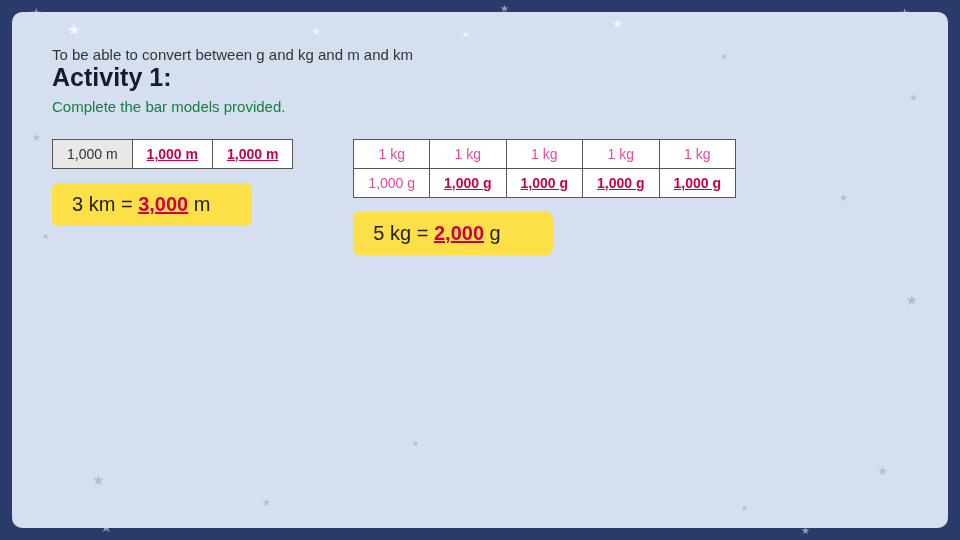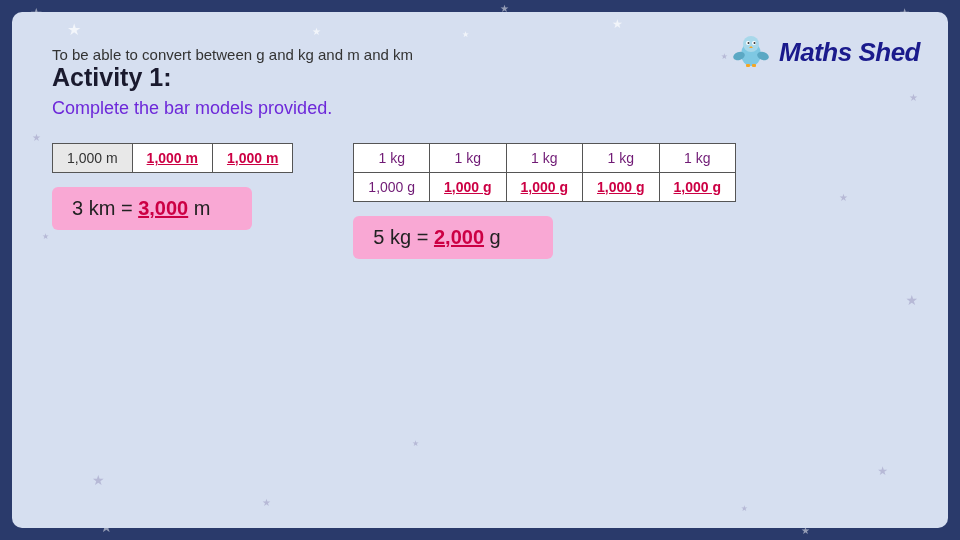"Maths Shed" div.logo-area { html: <div> <svg> <ellipse></ellipse> <ellipse></ellipse> <circle></circle> <circle></circle> <circle></circle> <circle></circle> <polygon></polygon> <ellipse></ellipse> <ellipse></ellipse> <rect></rect> <rect></rect> </svg> <span>Maths Shed</span> </div> -> none }
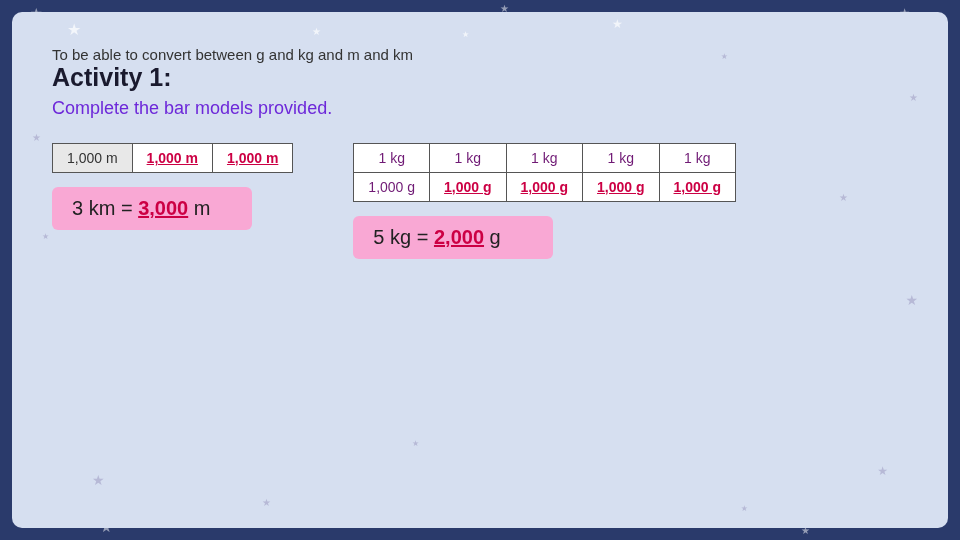"Complete the bar models provided." .activity-subtitle { color: #6d28d9 -> #15803d; font-size: 18px -> 15px }
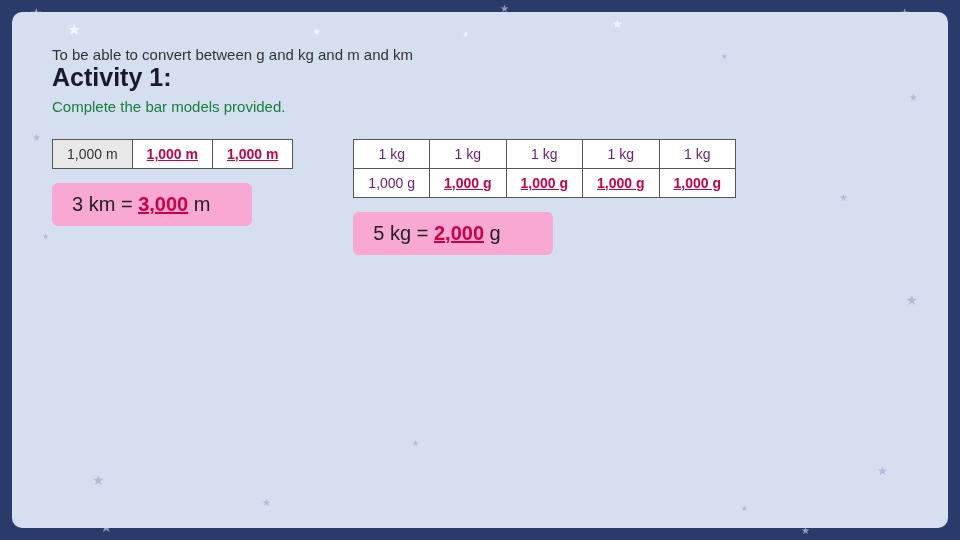"1 kg" .bar-table td { color: #701a75 -> #ec4899 }
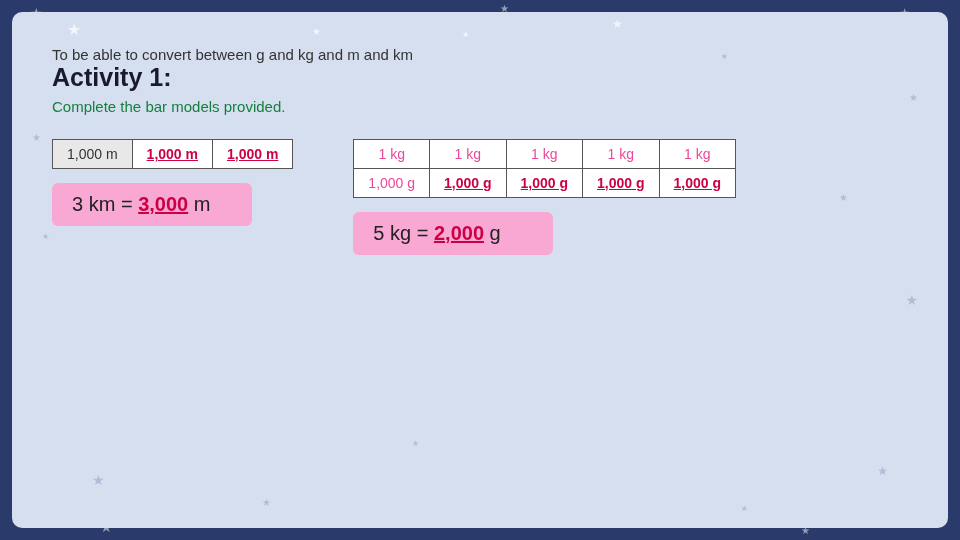"3 km = 3,000 m" .result-box { background: #f9a8d4 -> #fde047 }
